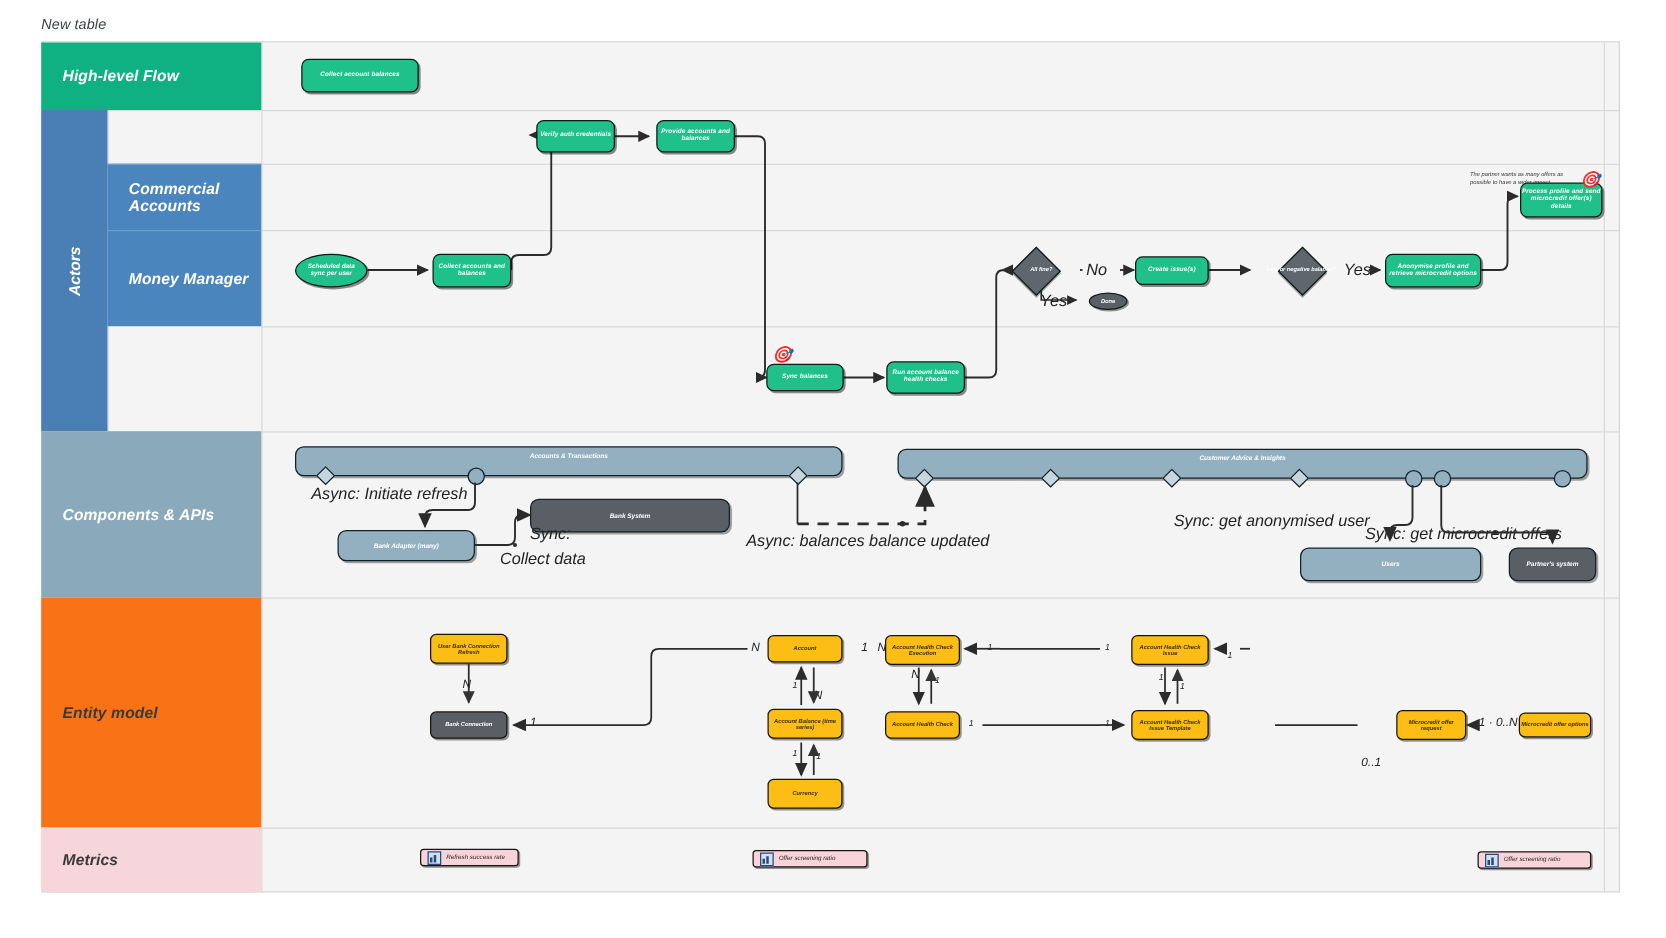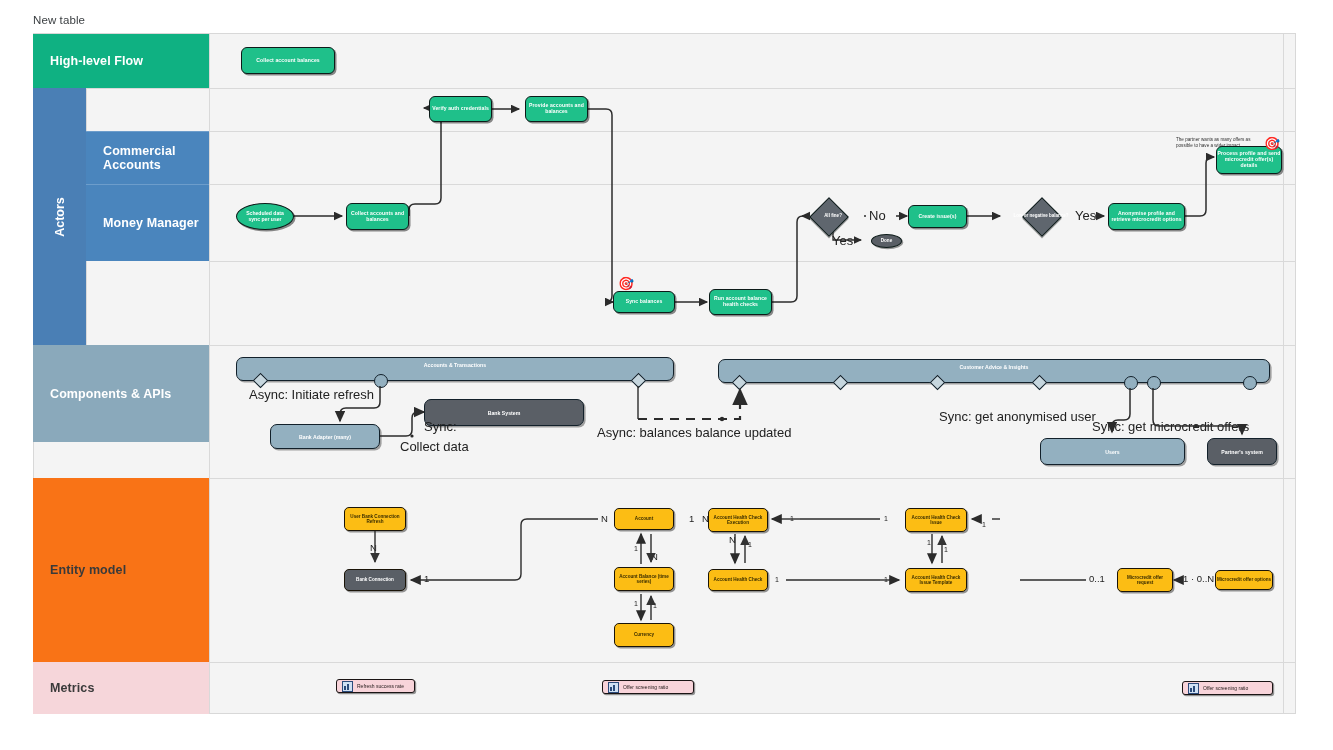"New table" #canvas { font-style: none -> italic }
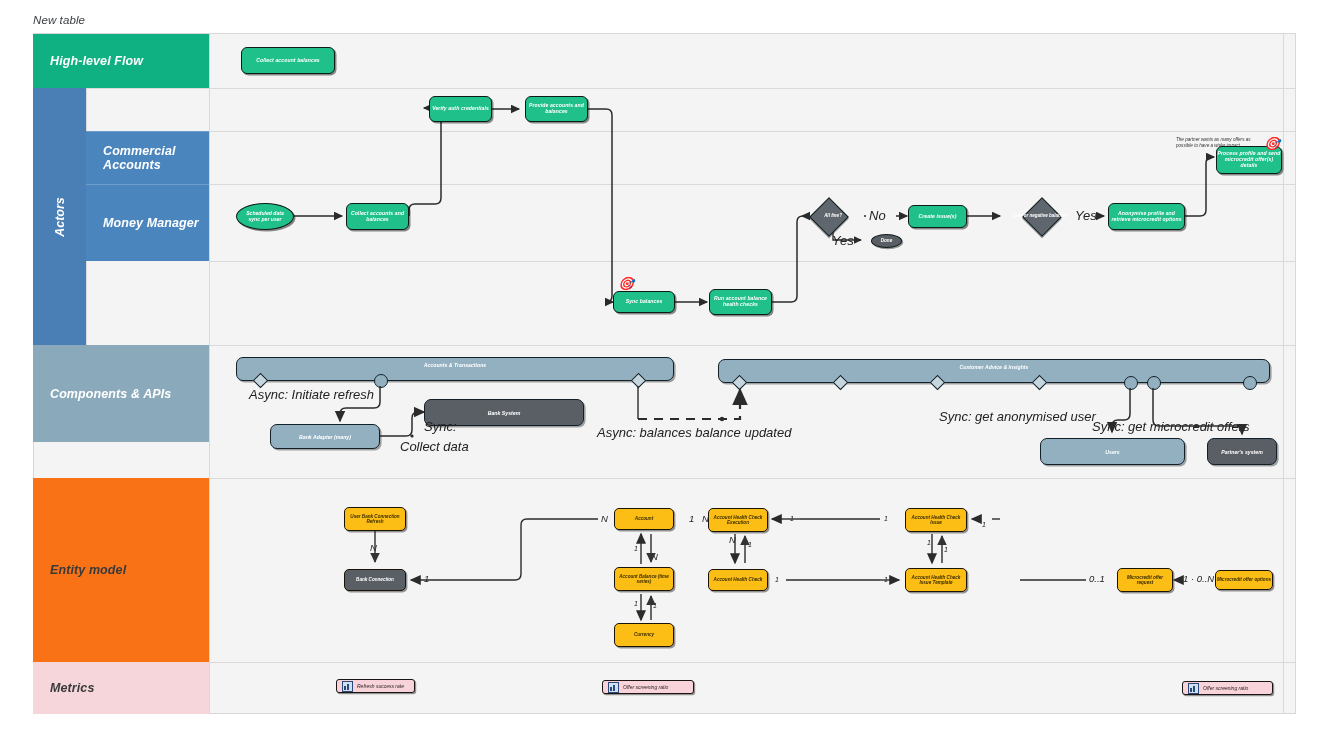"Components & APIs" div.lane-label { height: 97px -> 133px }
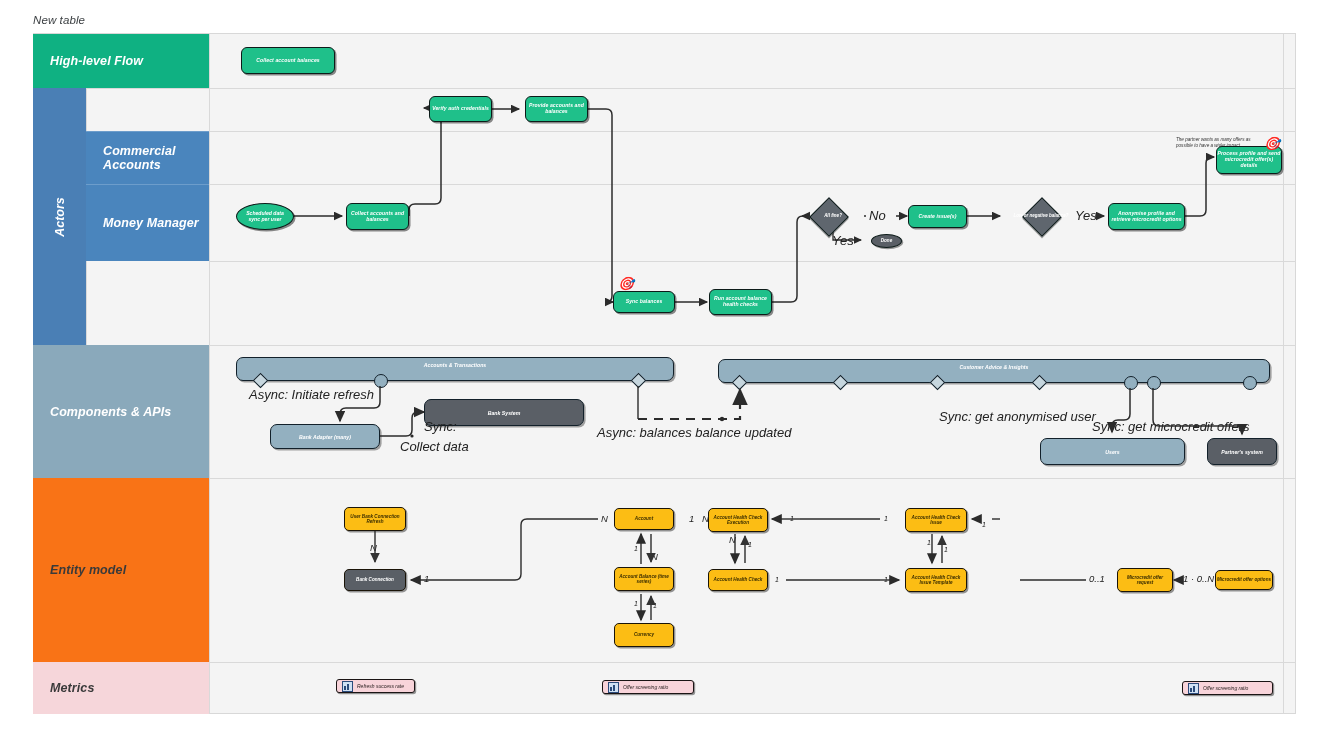"0..1" div.card { top: 573px -> 605px }
